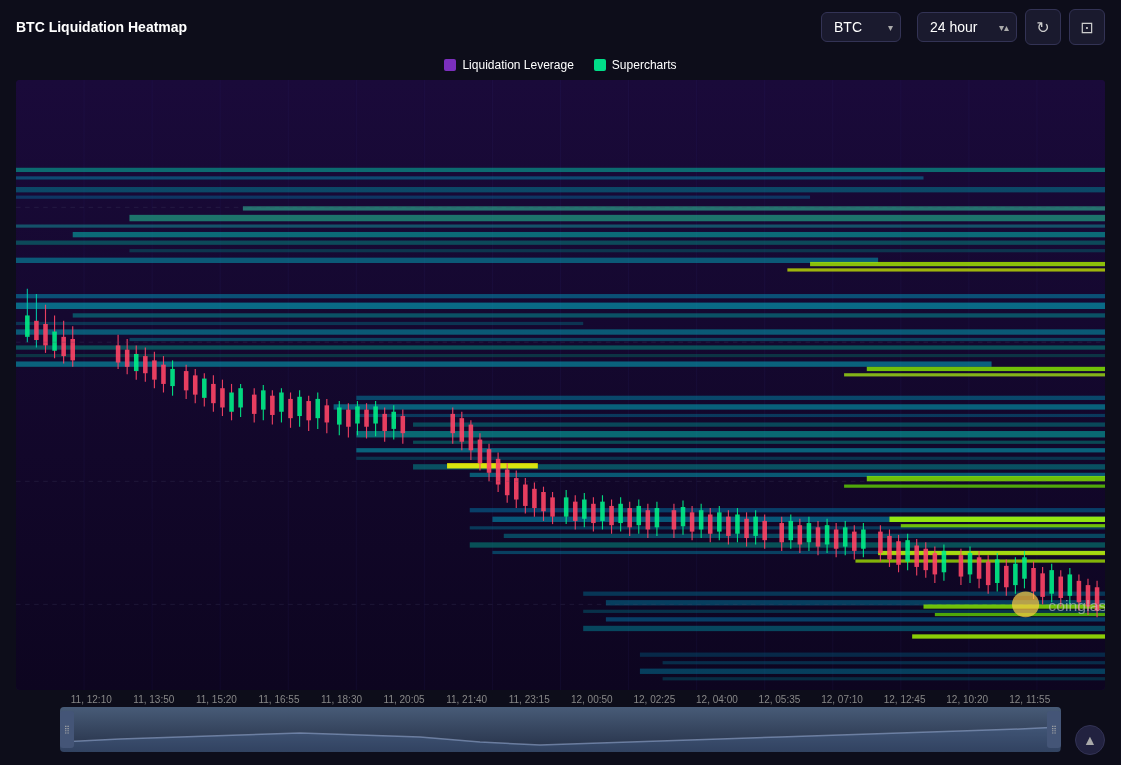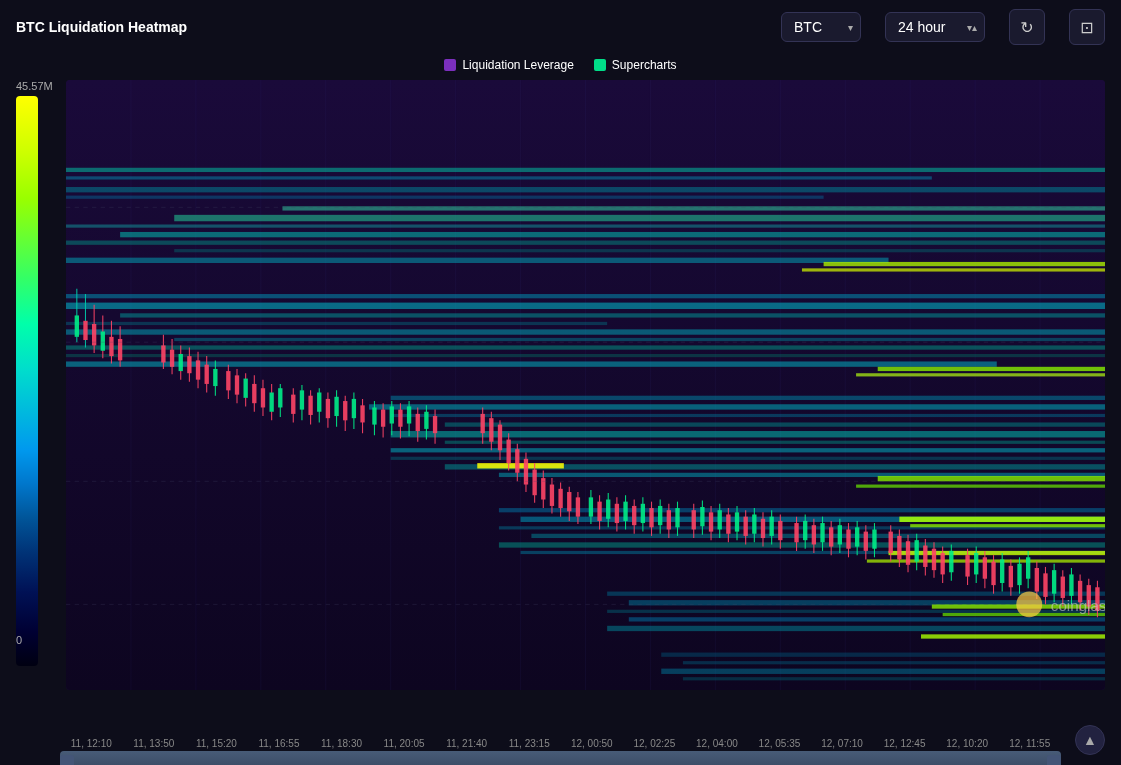"BTC" .controls { gap: 24px -> 8px }
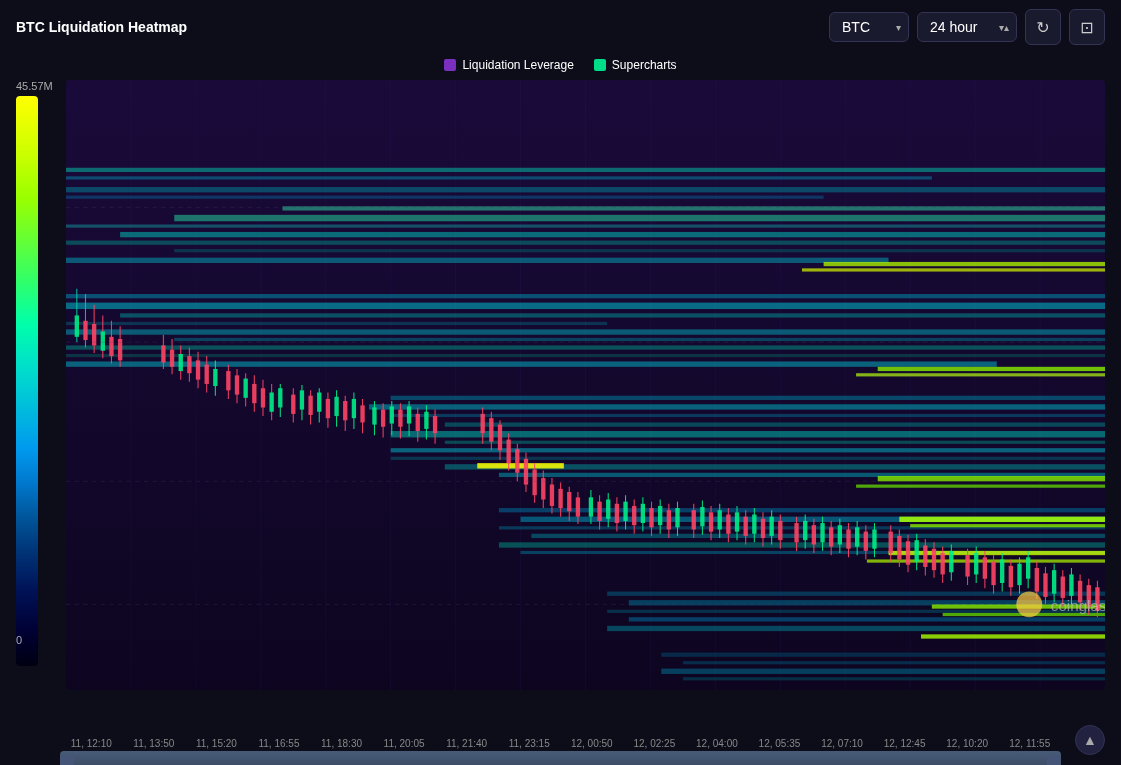"24 hour" .hour-select { margin-left: none -> 8px }
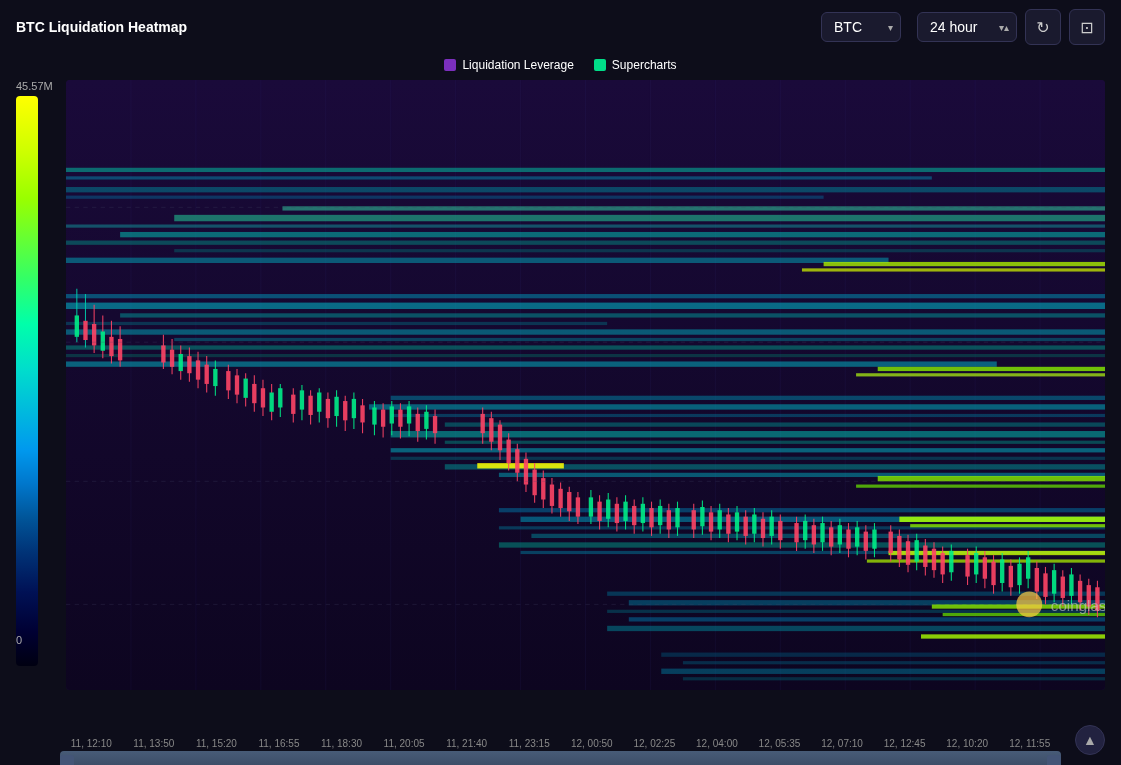"45.57M" div { html: <div> <span>45.57M</span> <div></div> <span>0</span> </div> -> none }
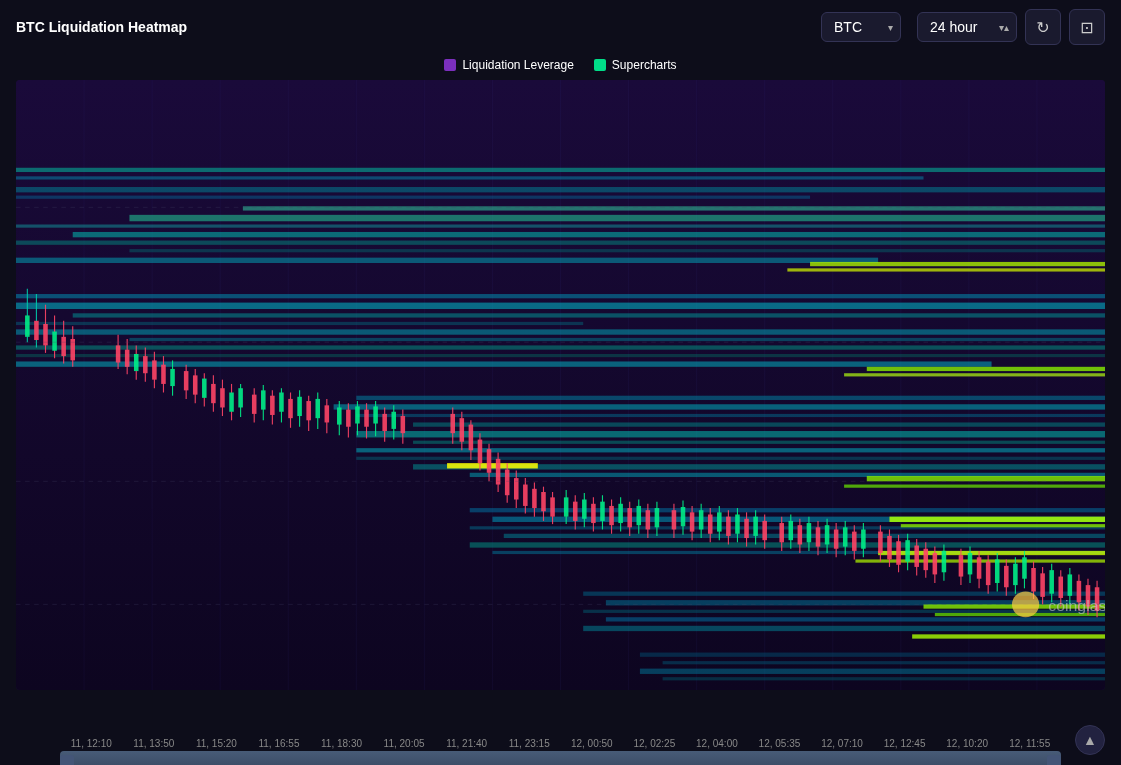"11, 12:10" .time-axis { margin-top: 44px -> none }
